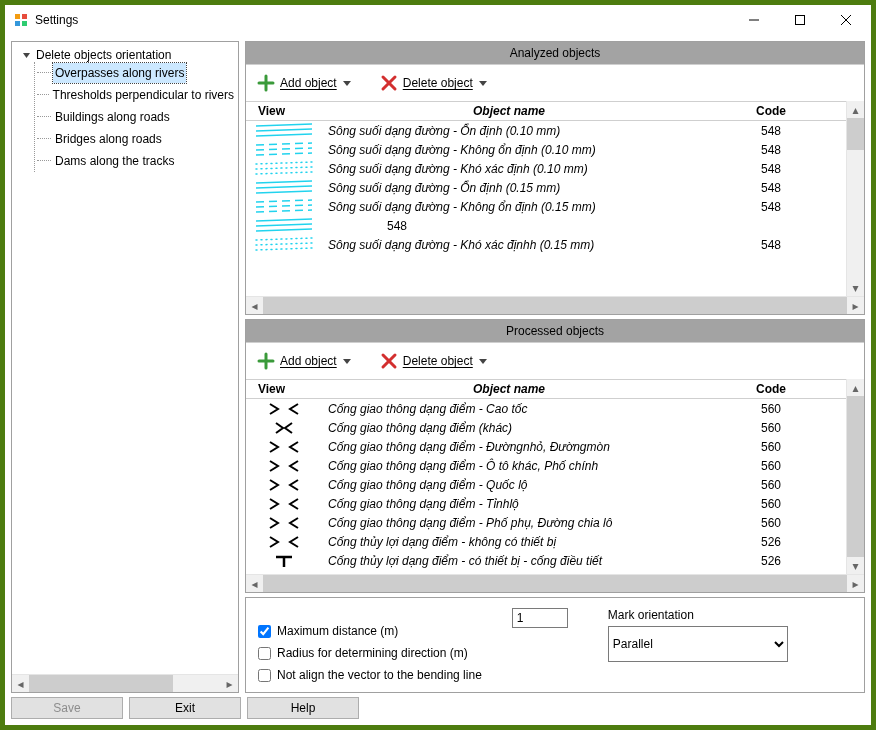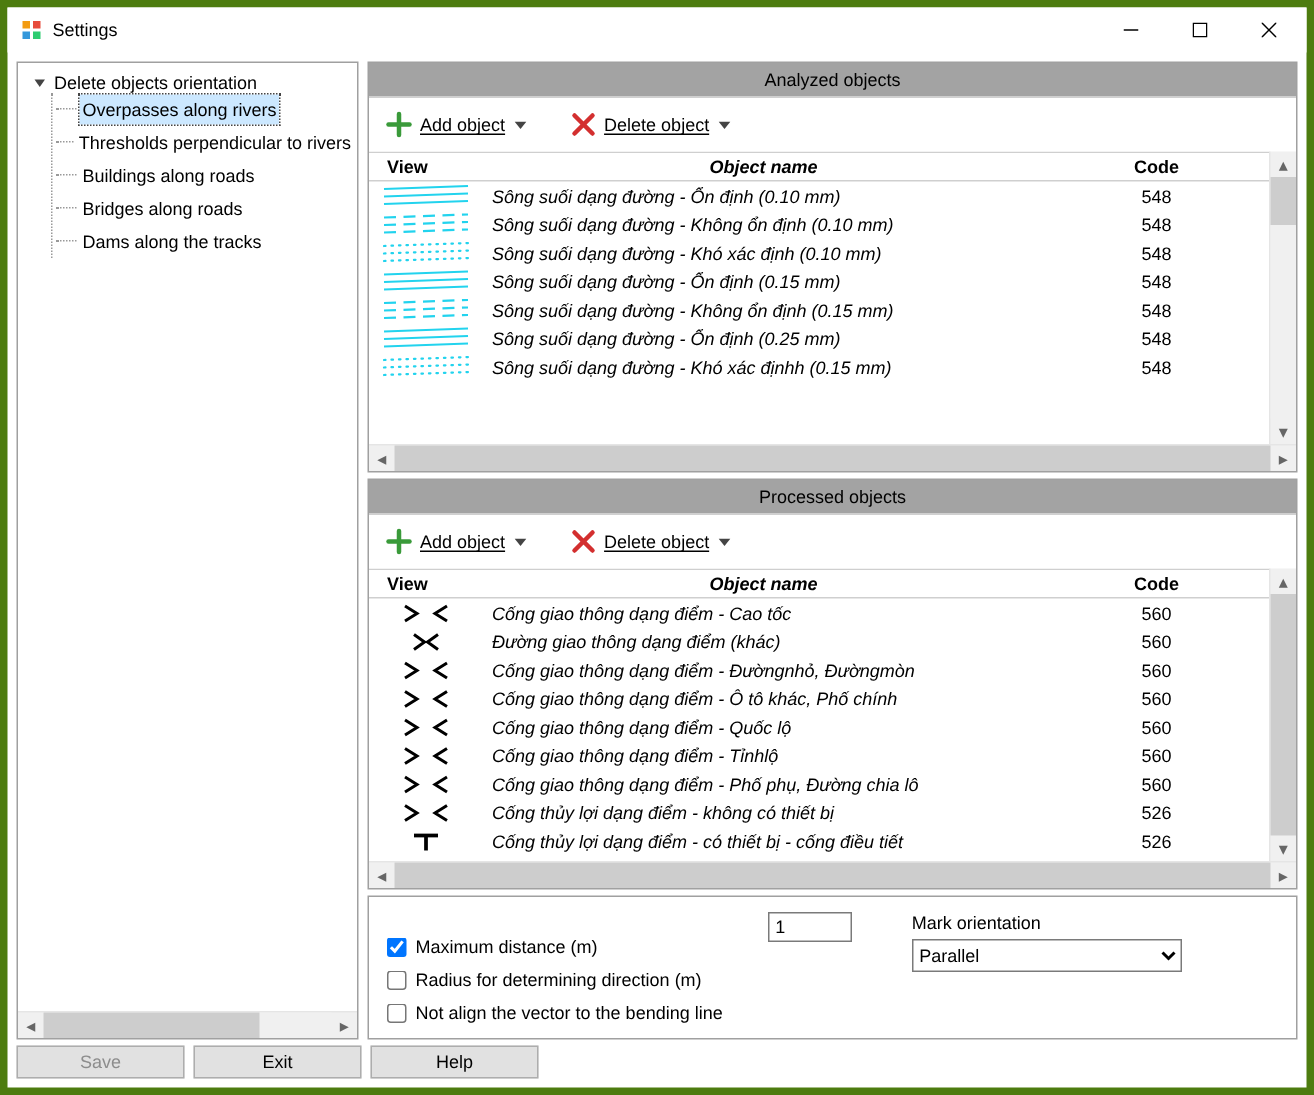"Sông suối dạng đường - Ổn định (0.25" div.td { html: <div>Sông suối dạng đường - Ổn định (0.25 mm)</div> -> none }
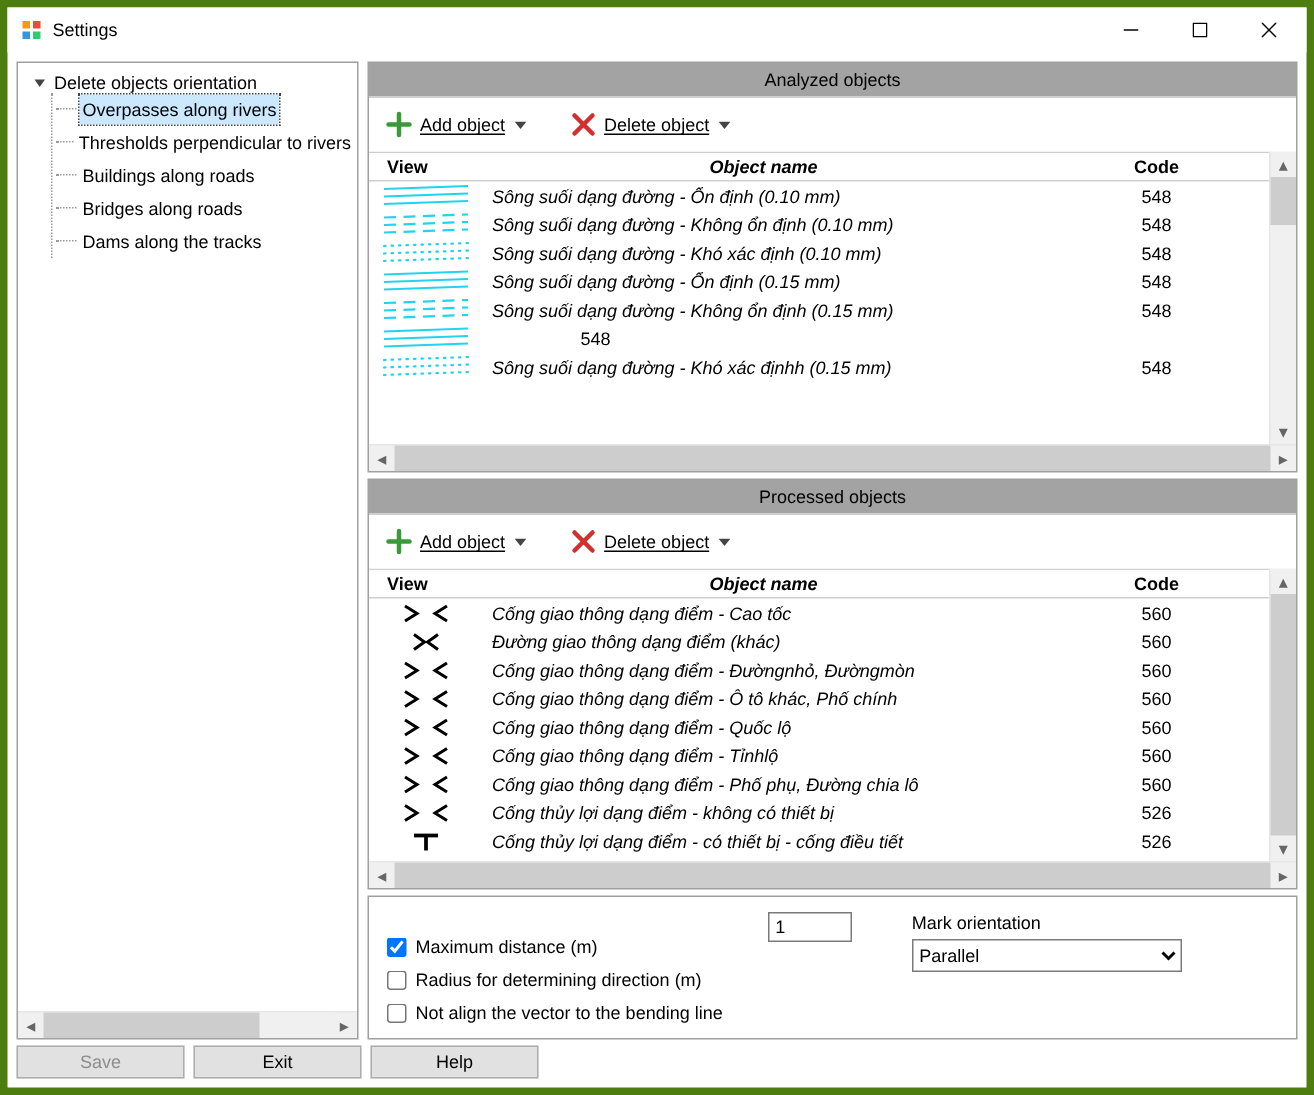"Đường giao thông dạng điểm" div.td { text: Đường -> Cống }
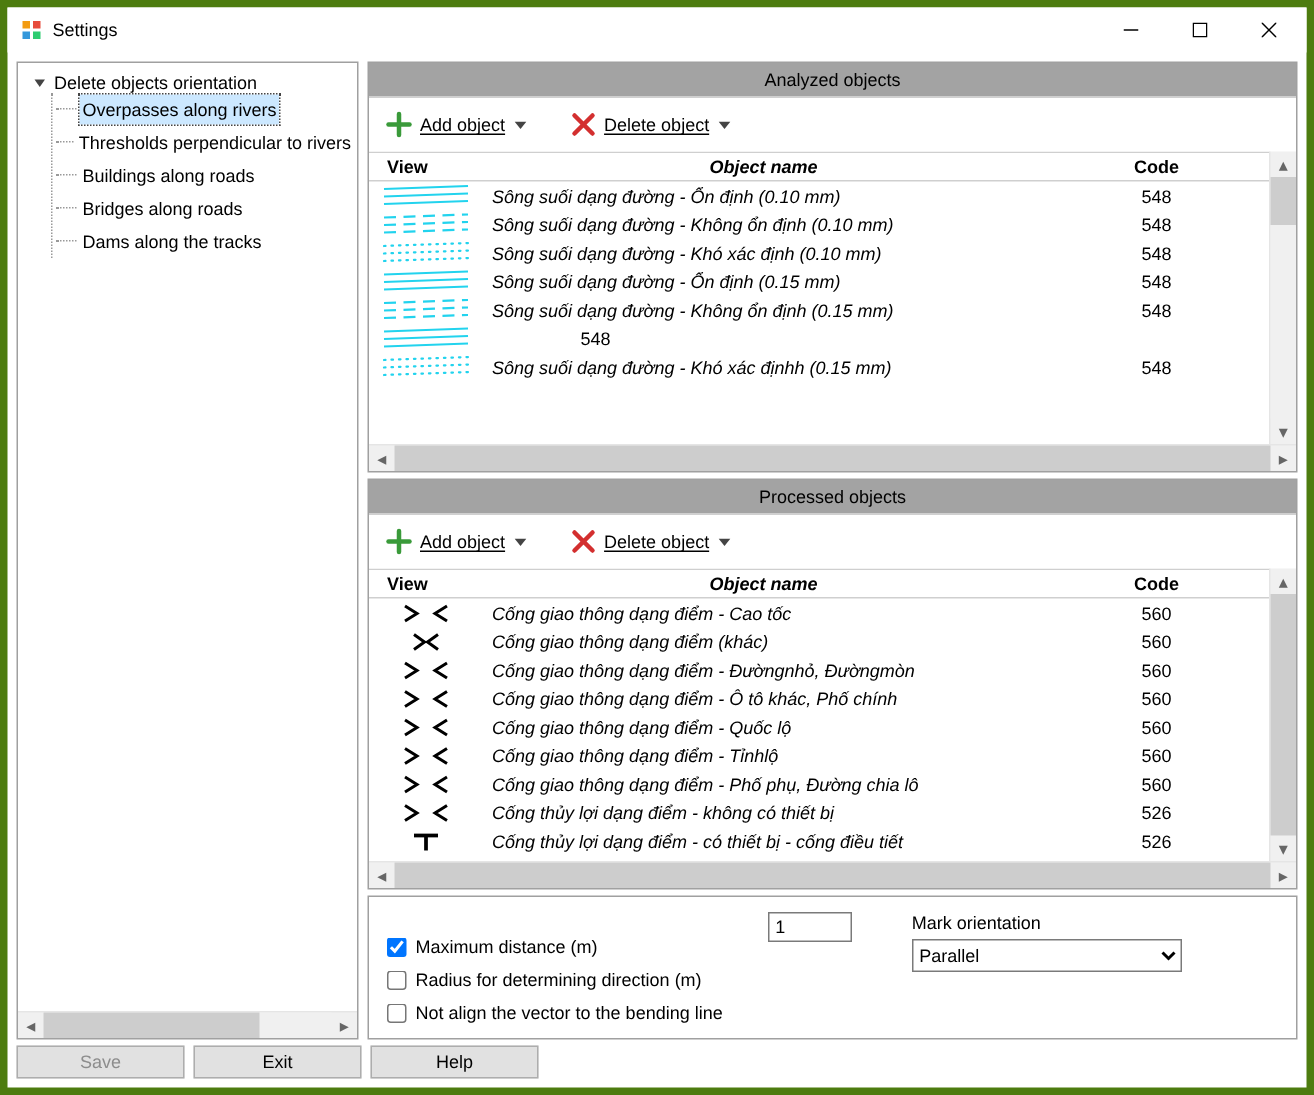"Parallel" select { height: 22px -> 36px }
